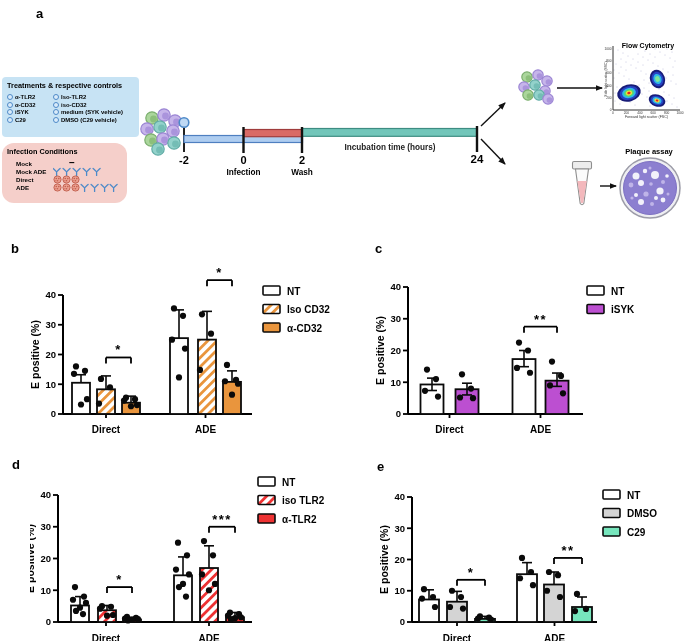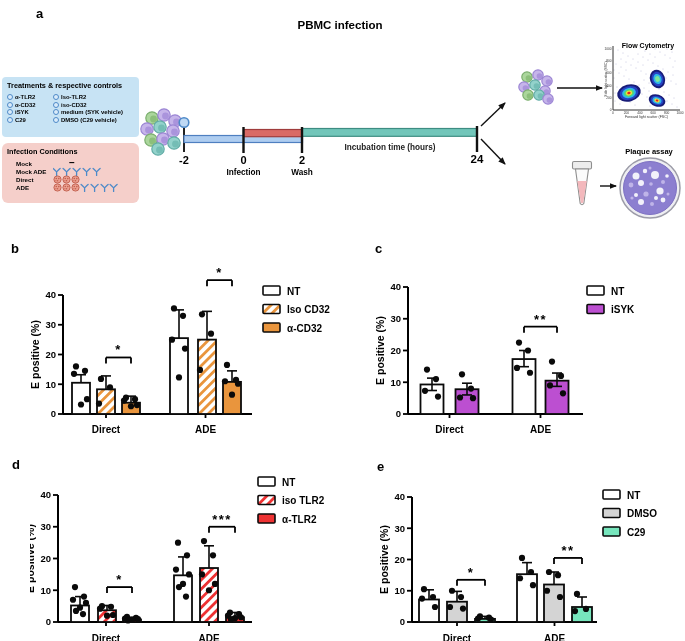"PBMC infection" div { html: <div>PBMC infection</div> -> none }
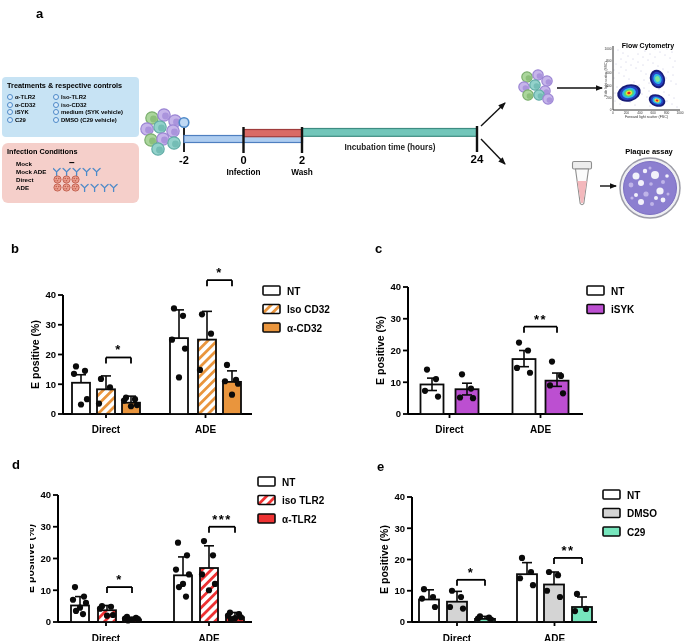"Infection Conditions" .ibox { border-radius: 6px -> 12px; width: 137px -> 125px }
